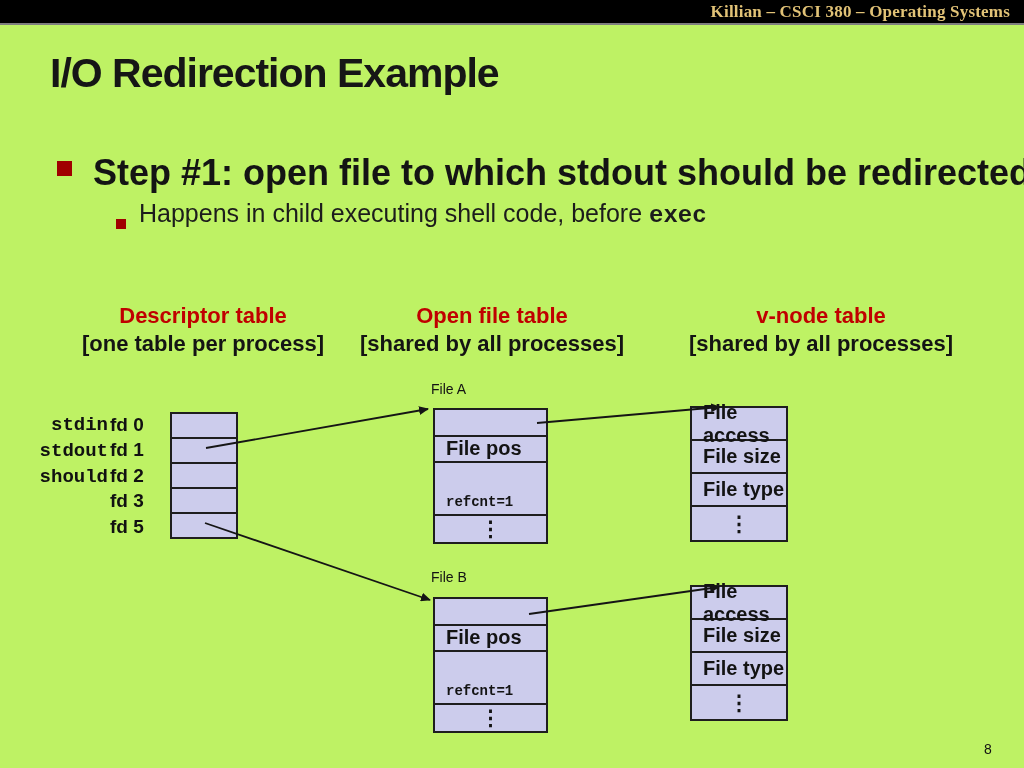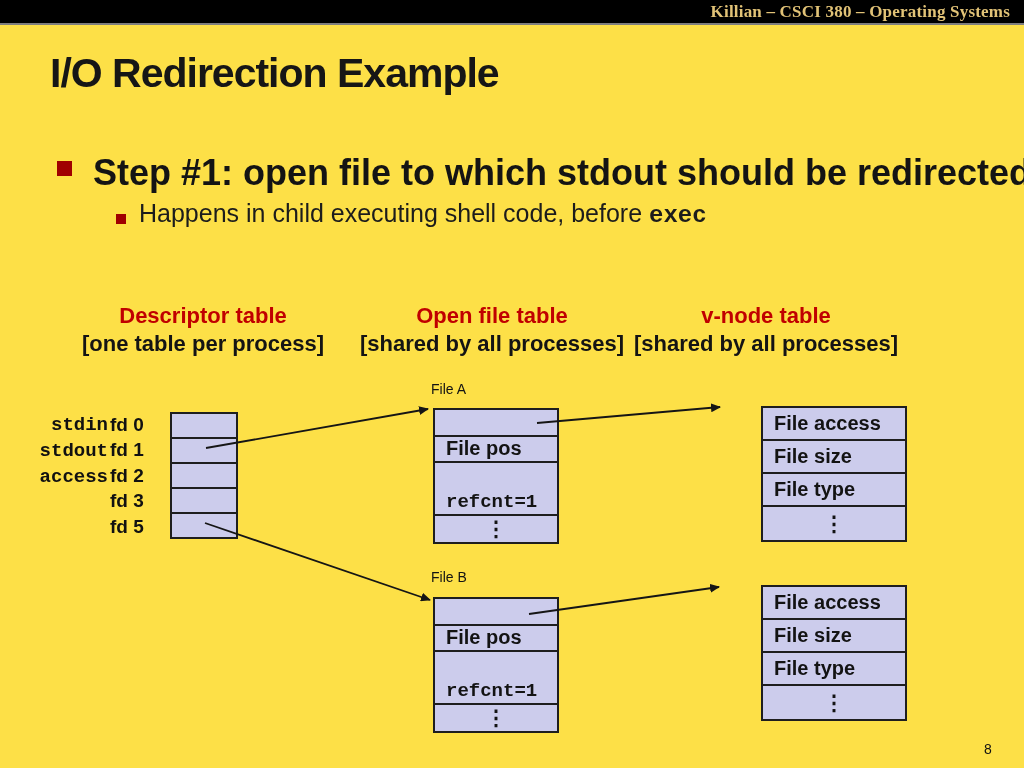"Killian – CSCI 380 –" .slide { background: #fde047 -> #bef264 }
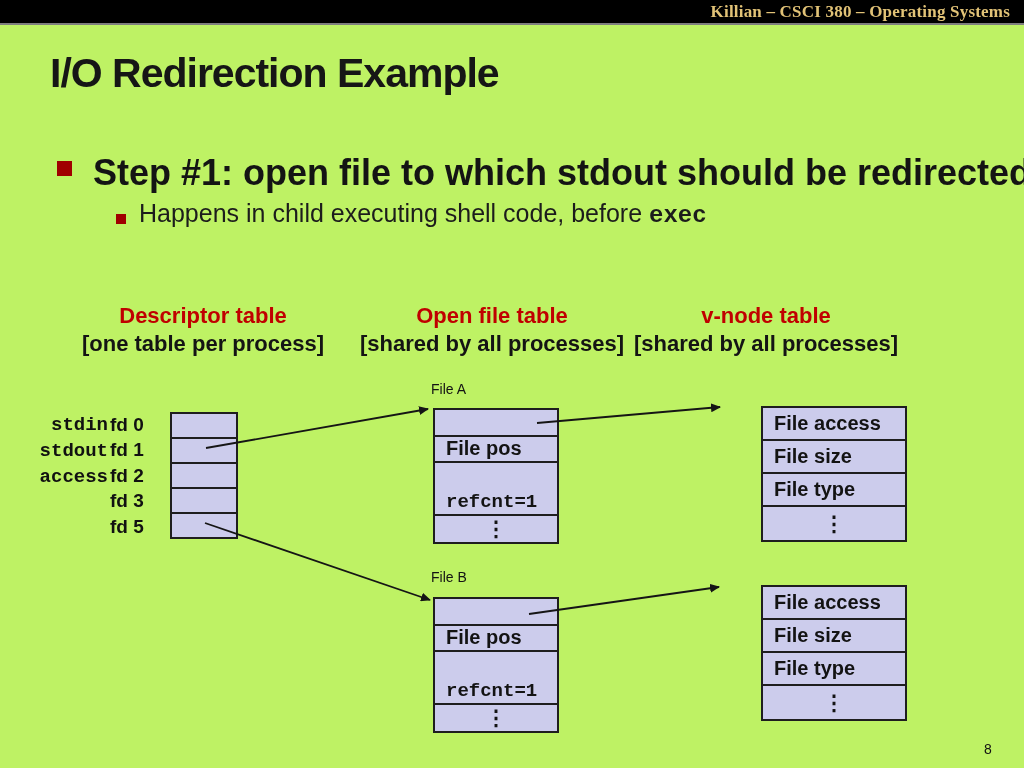"Happens in child executing shell" .b2 { align-items: center -> flex-end }
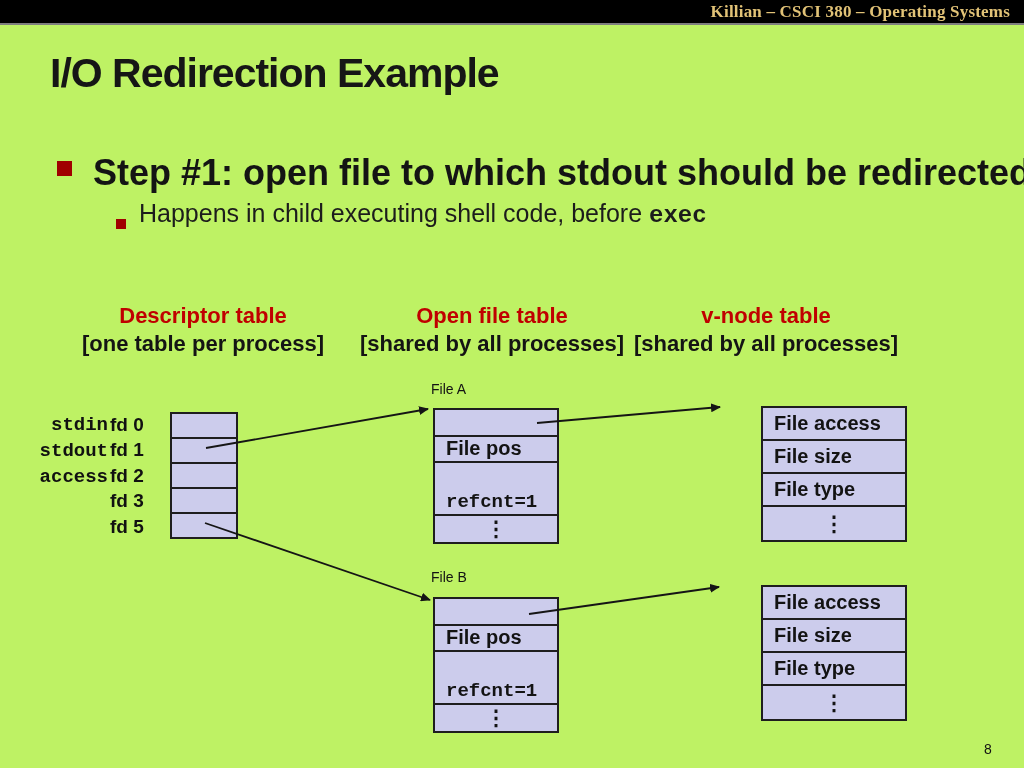"v-node table" .colhead.c3 { left: 621px -> 676px }
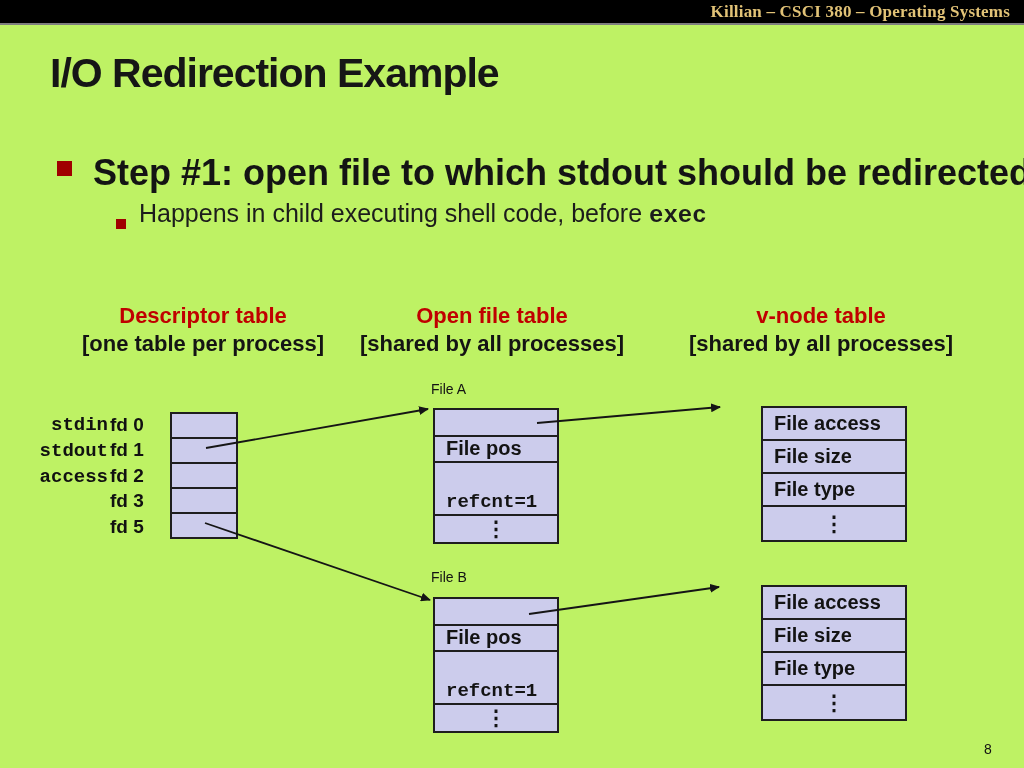"File access" .vtable { left: 761px -> 690px; width: 146px -> 98px }
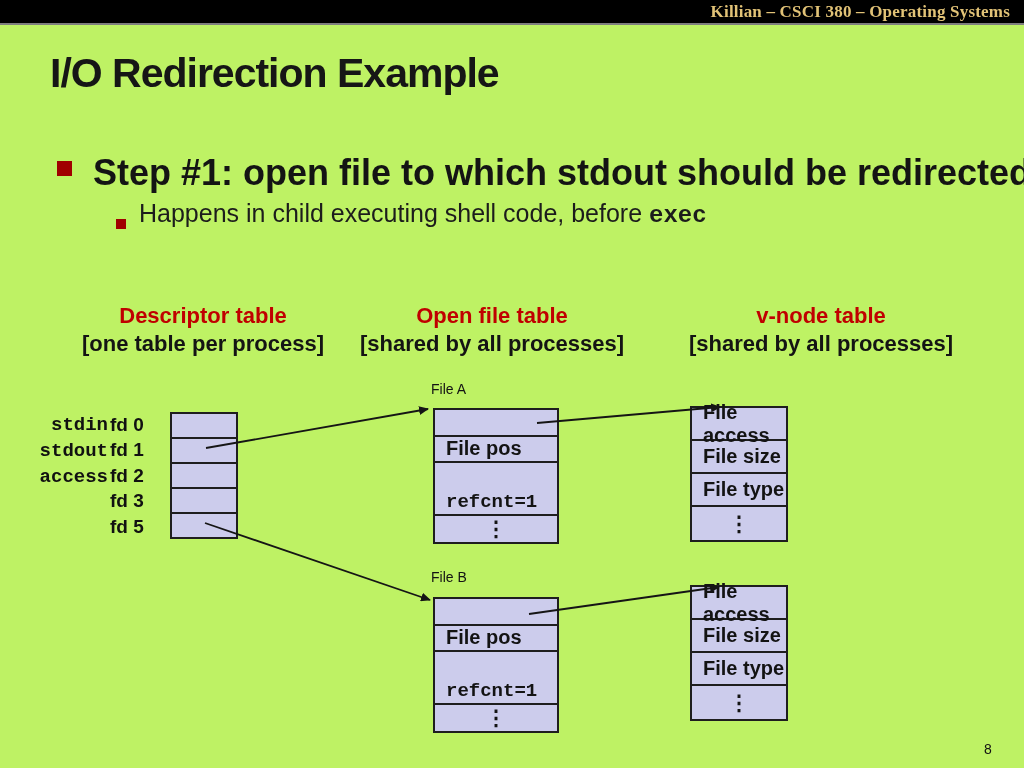"File pos" .ftable { width: 126px -> 115px }
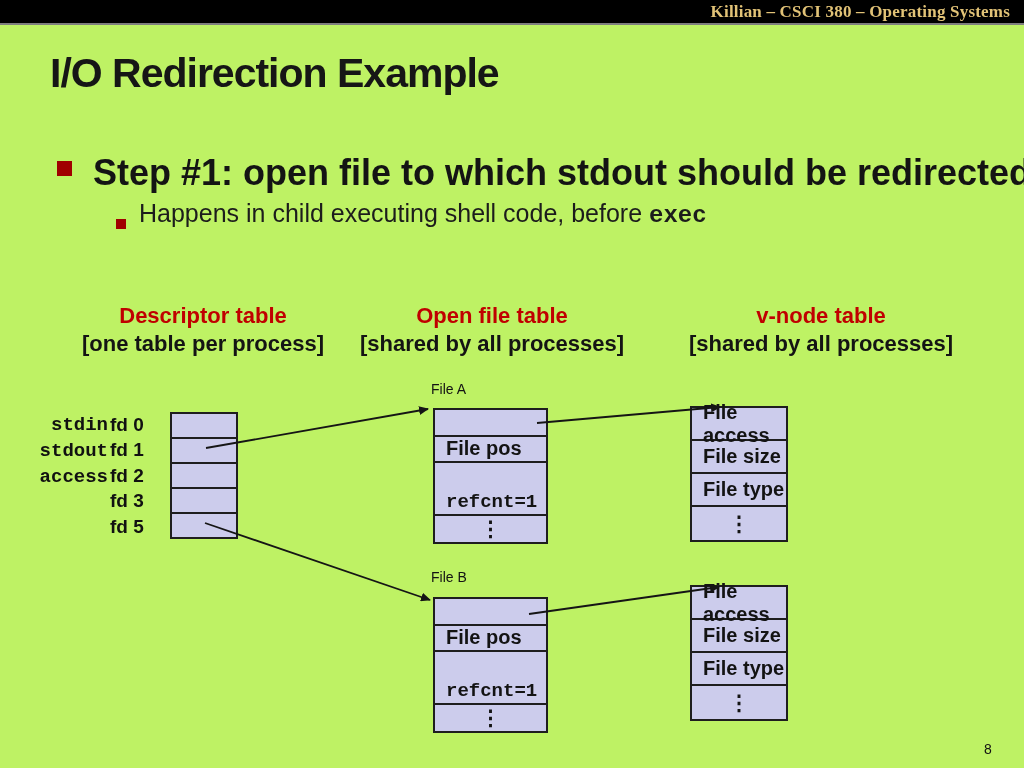"access" div.stdlab { text: access -> should }
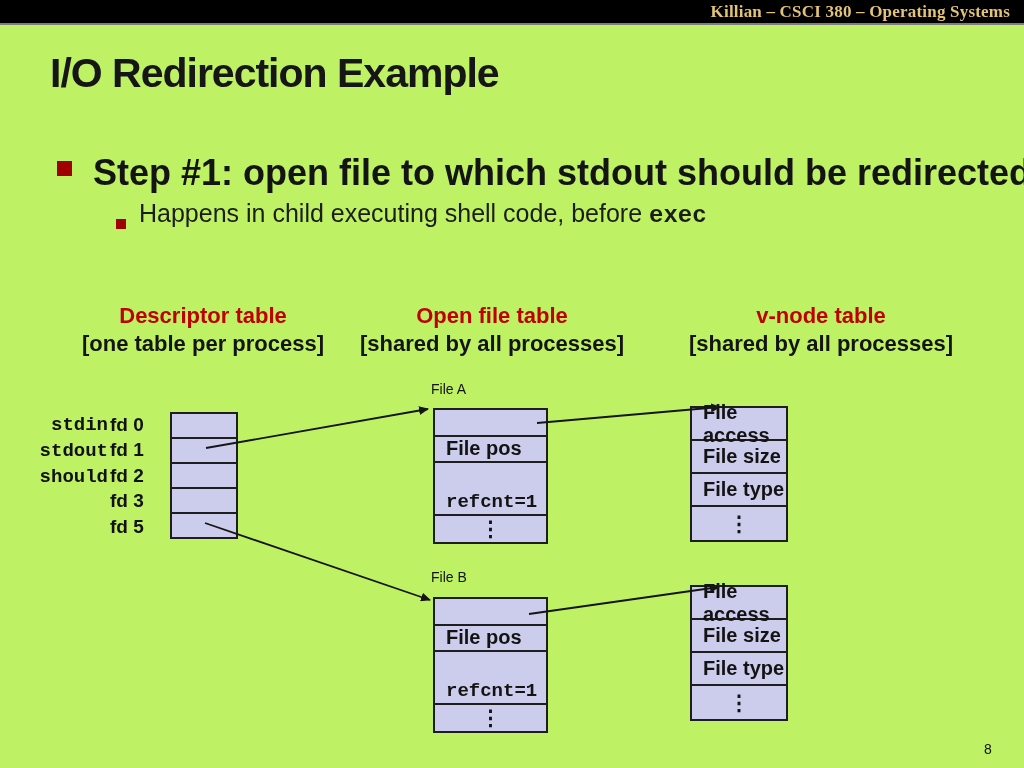"refcnt=1" .row.rmono { font-size: 19px -> 14px }
